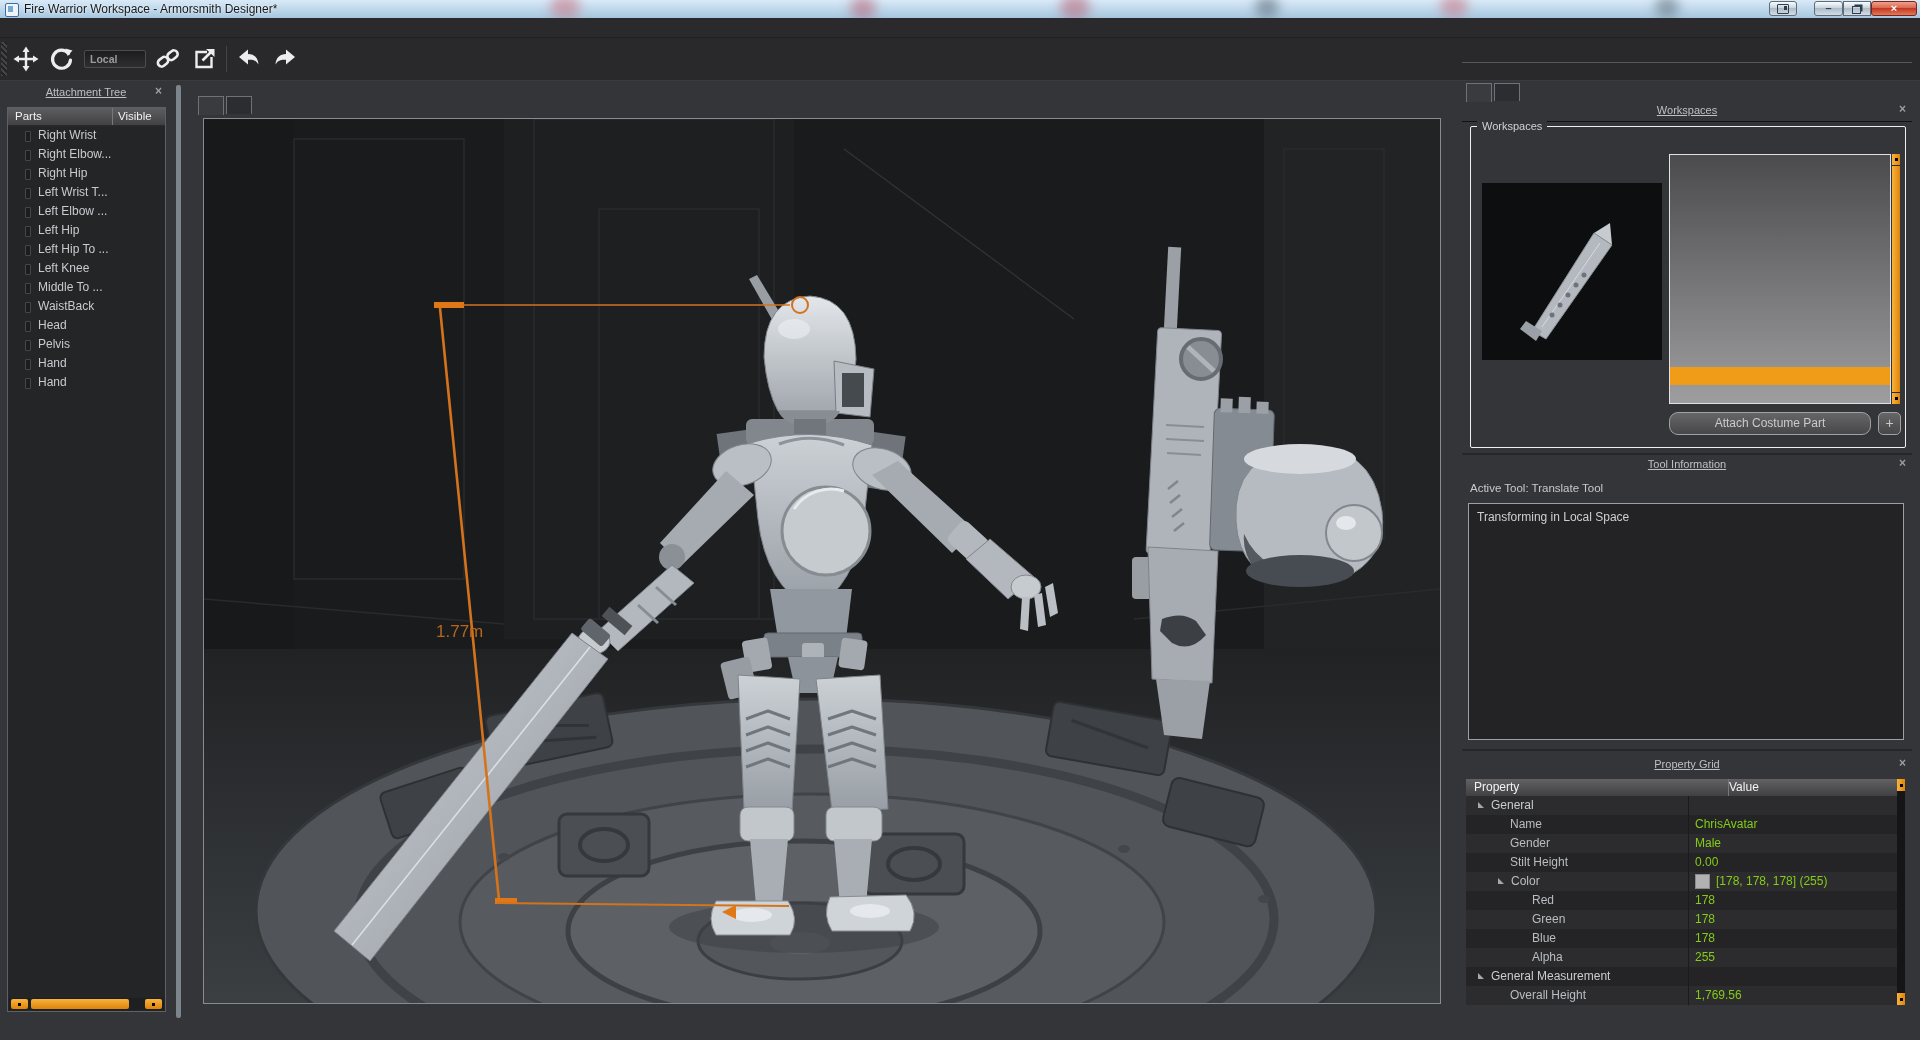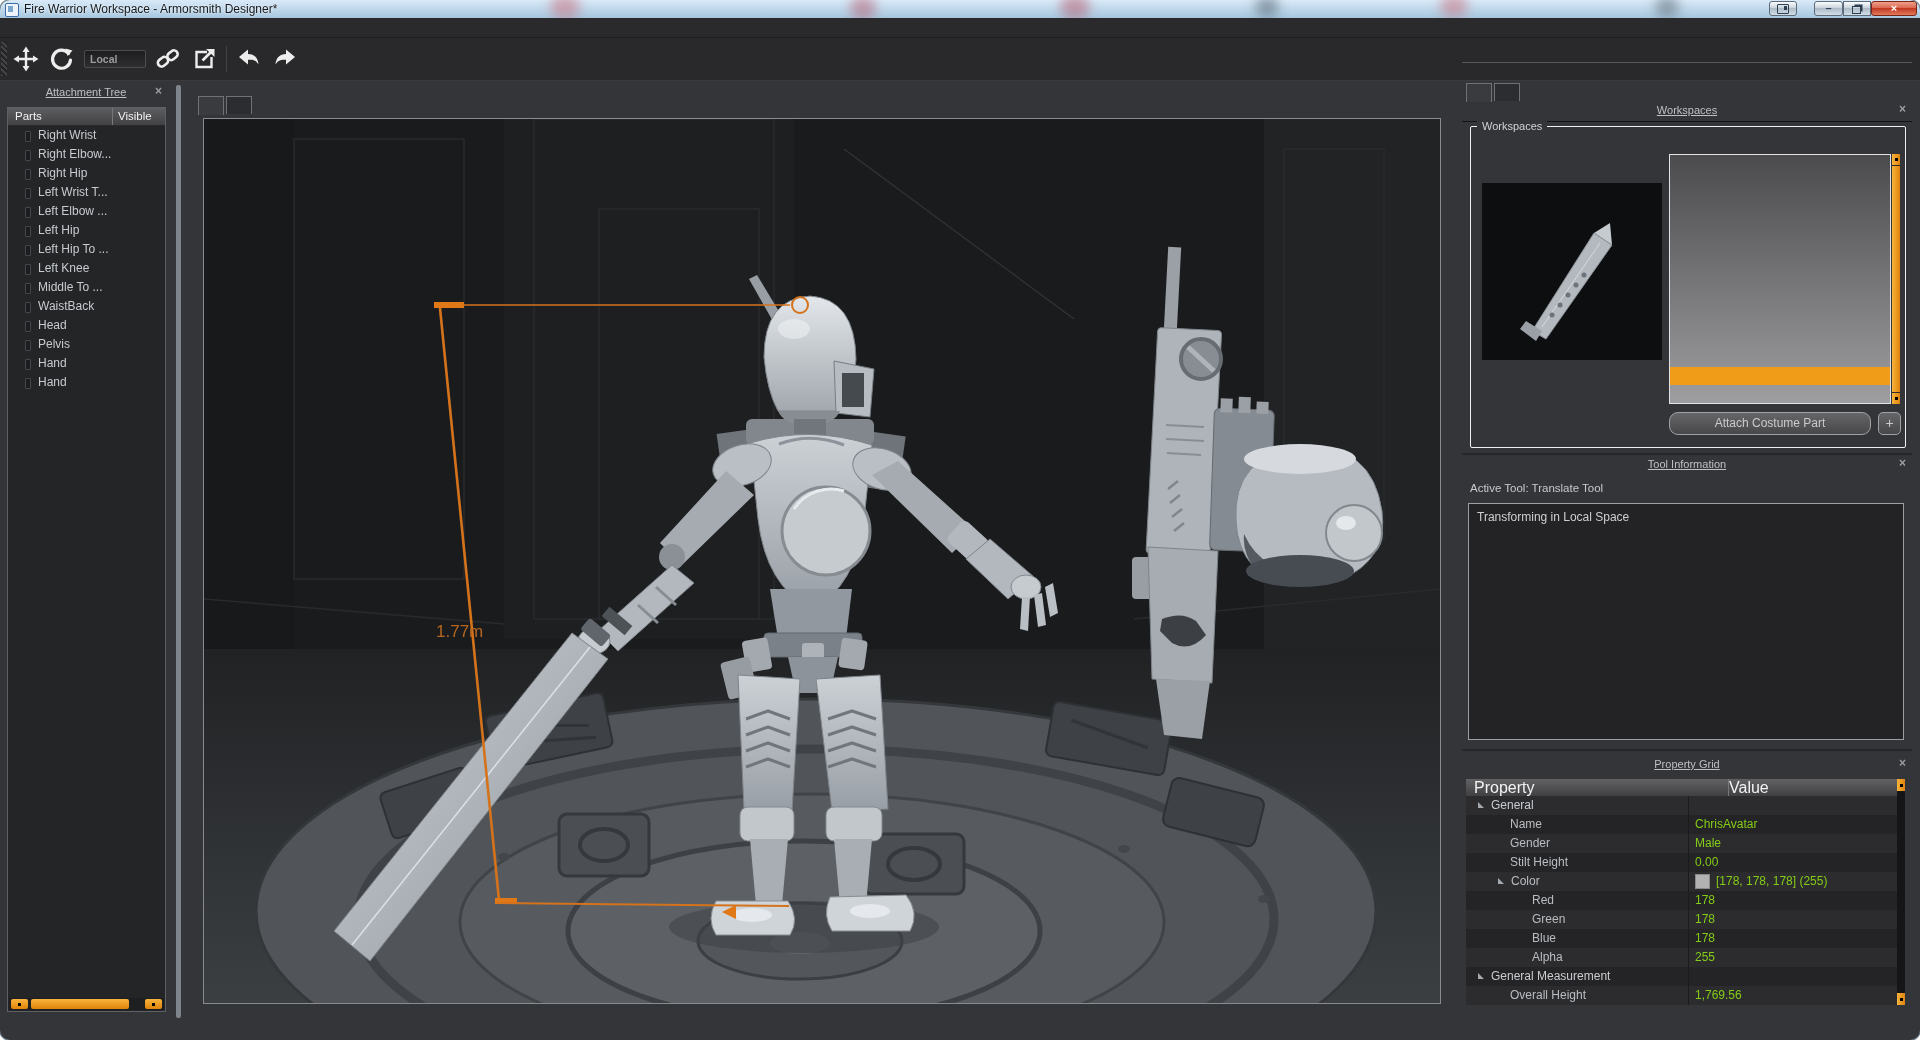"Fire Warrior Workspace - Armorsmith" .app { border-radius: 10px -> none }
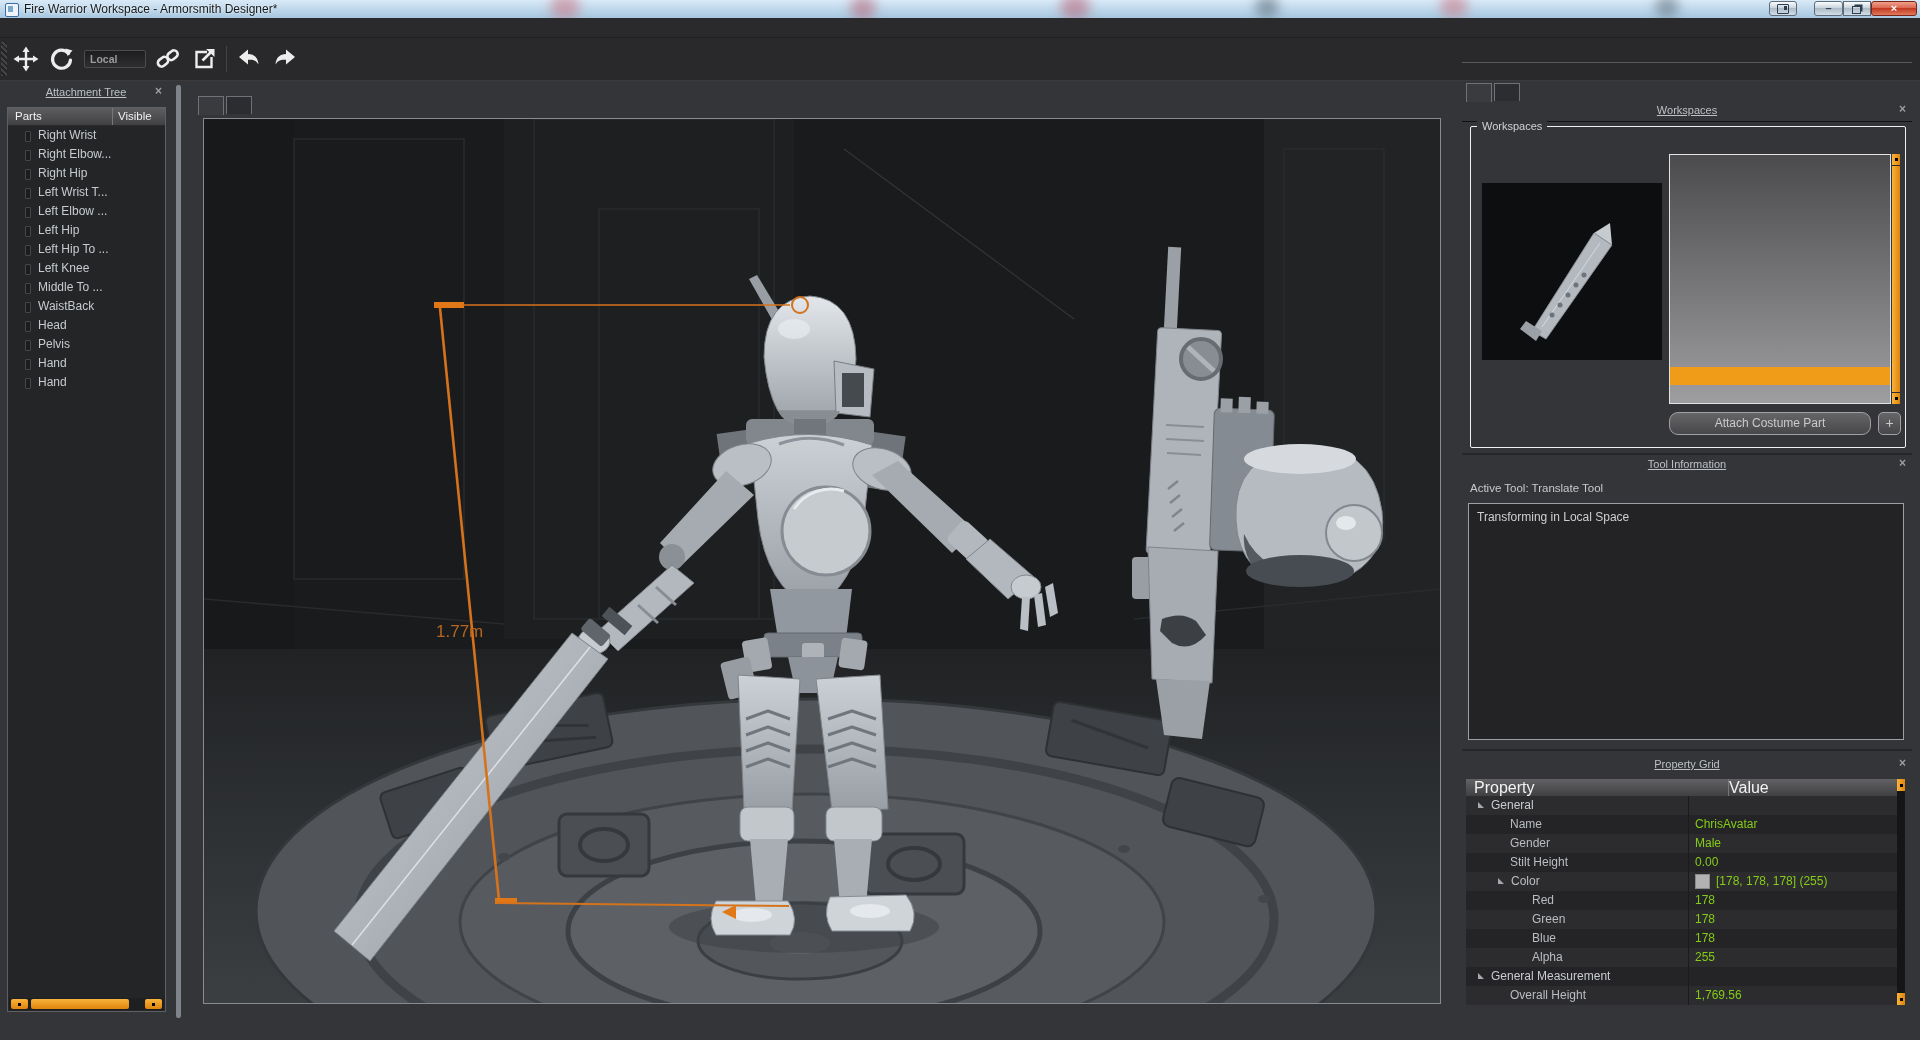"Property" .pg-header { font-size: 16px -> 12px }
